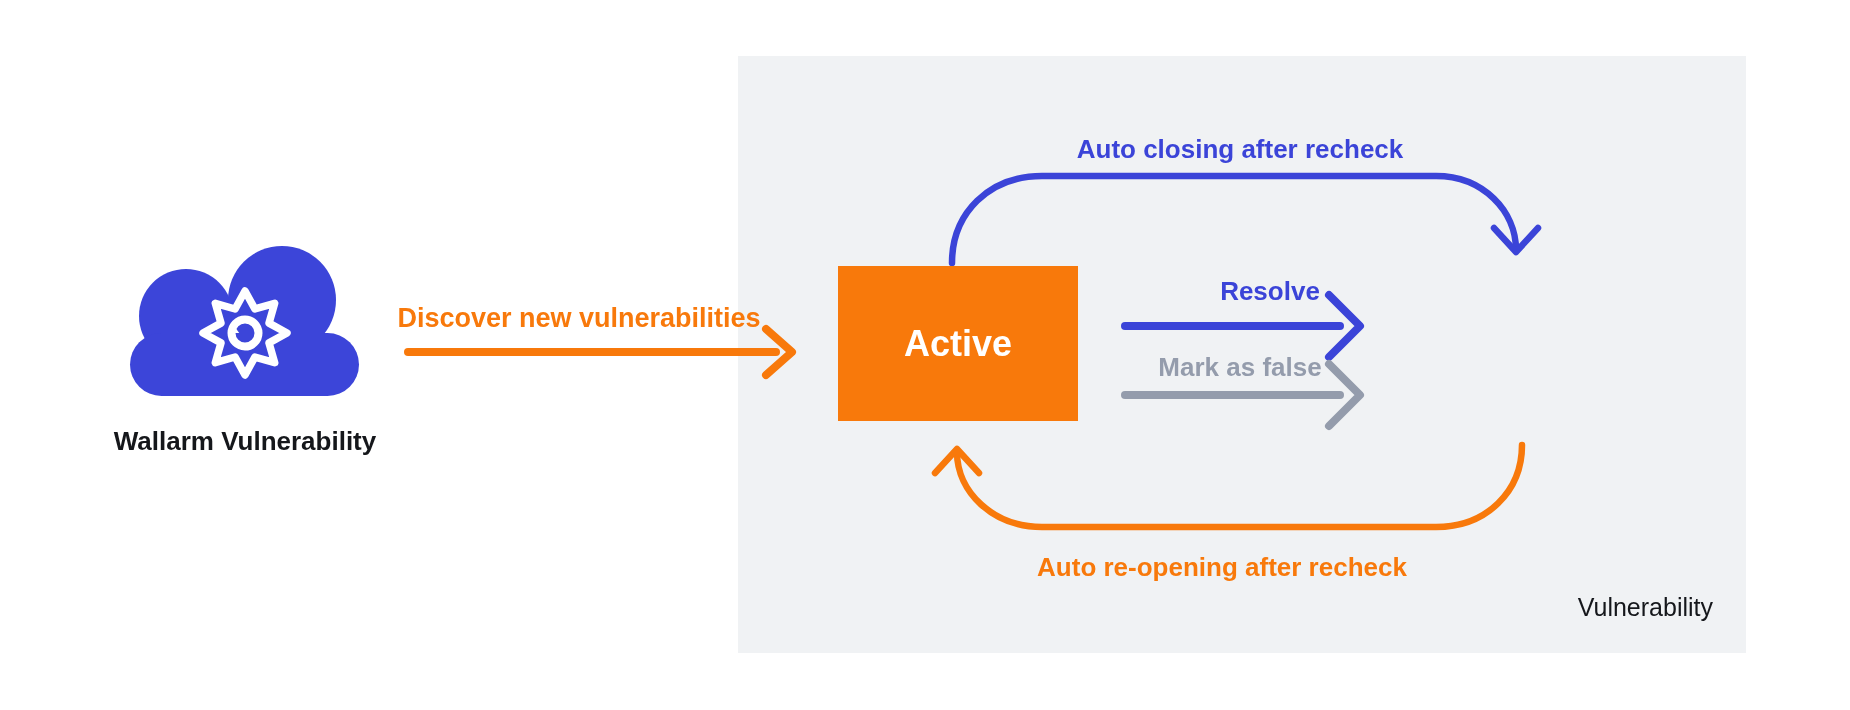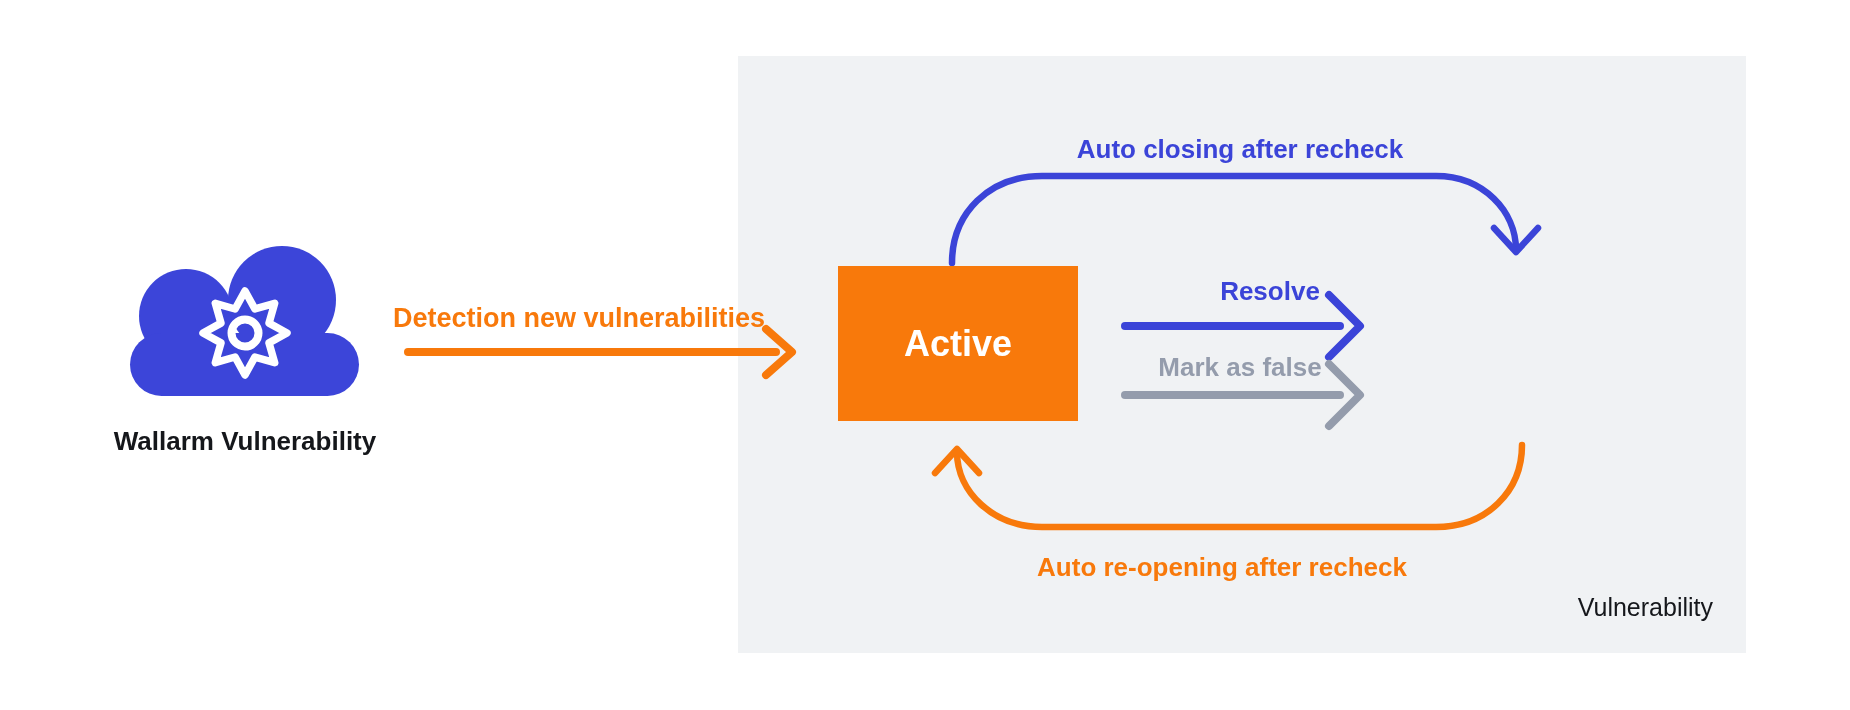"Detection new vulnerabilities" div.lbl { text: Detection -> Discover }
